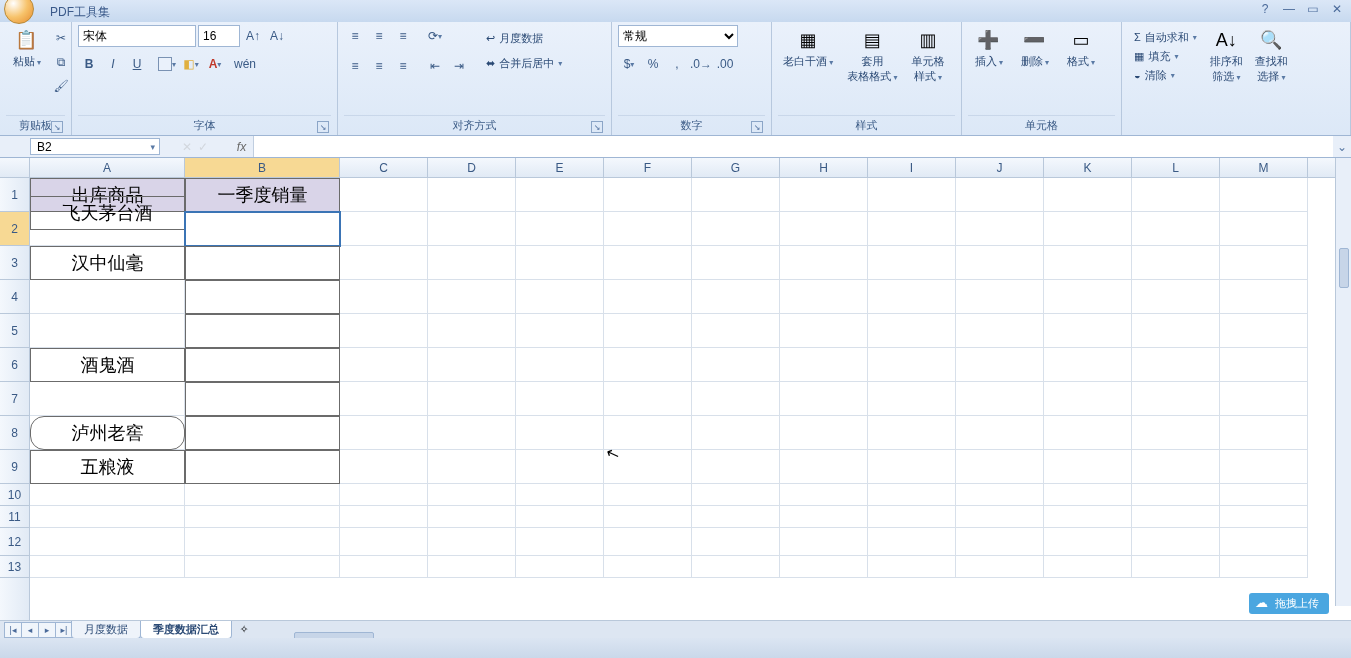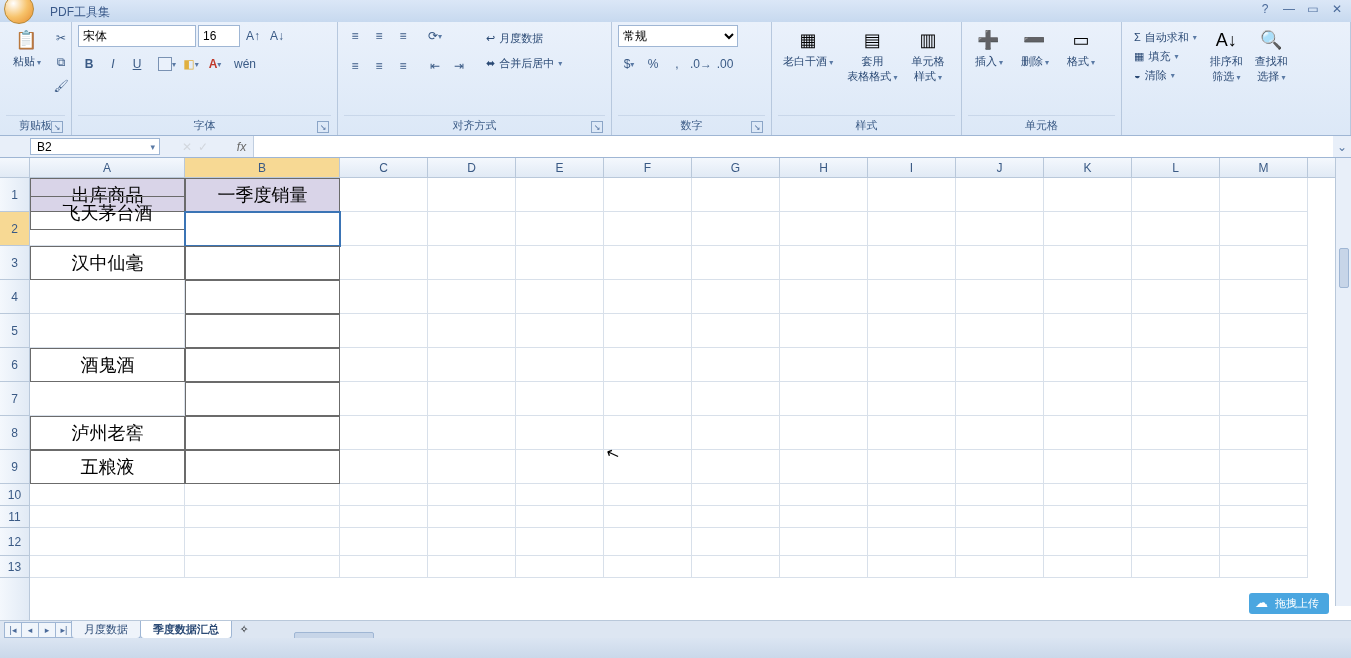"泸州老窖" div.cell { border-radius: none -> 14px }
